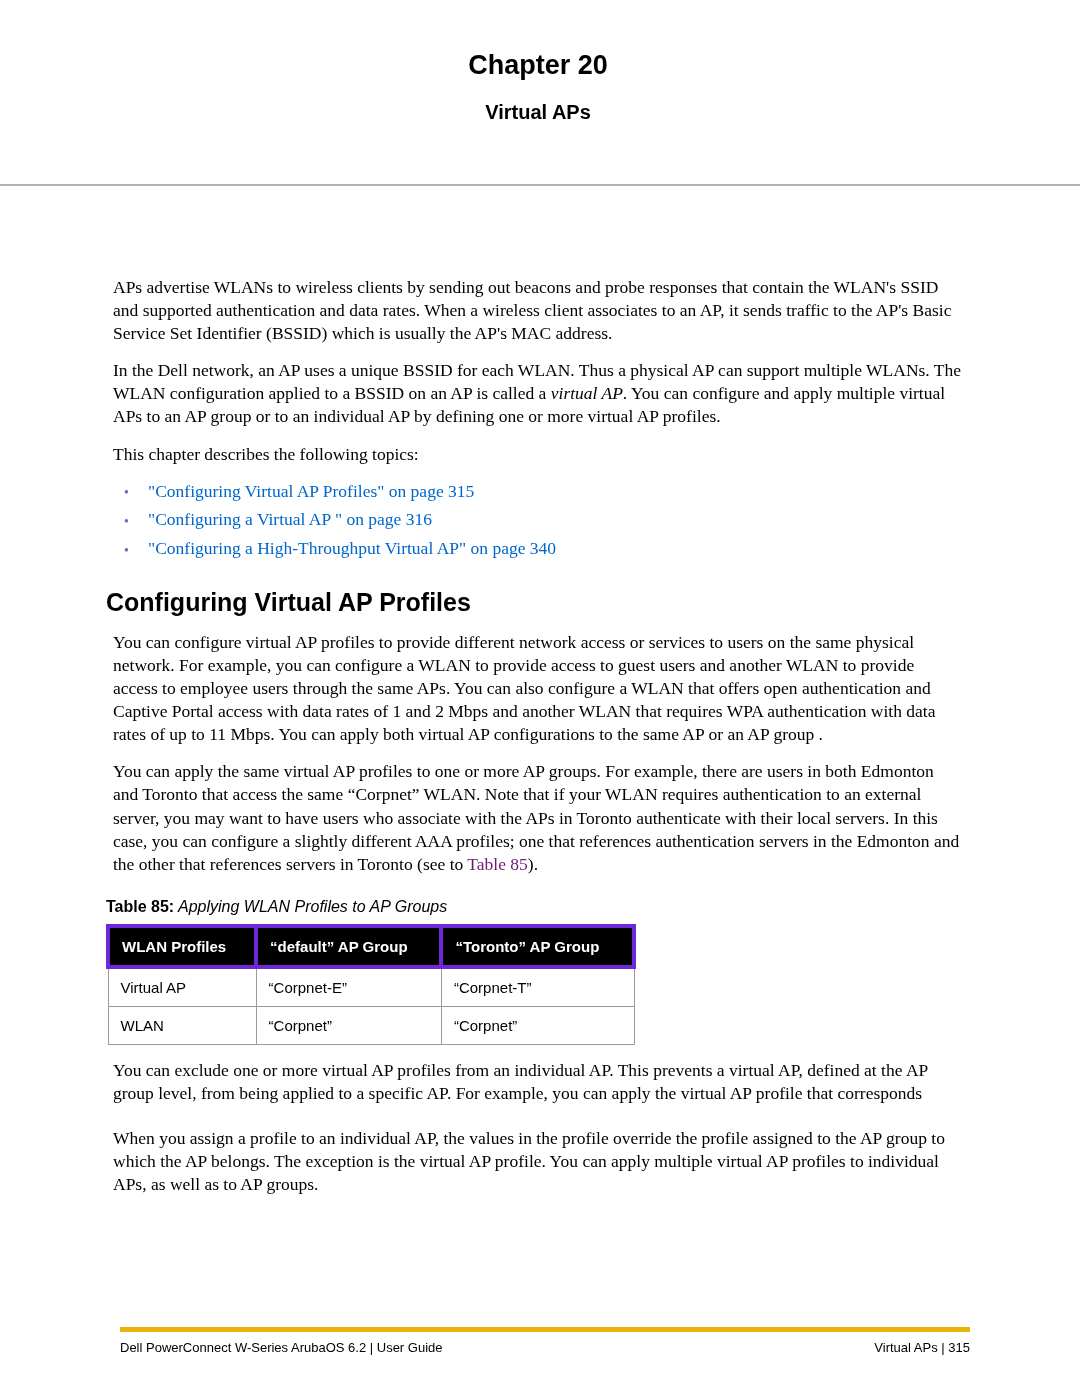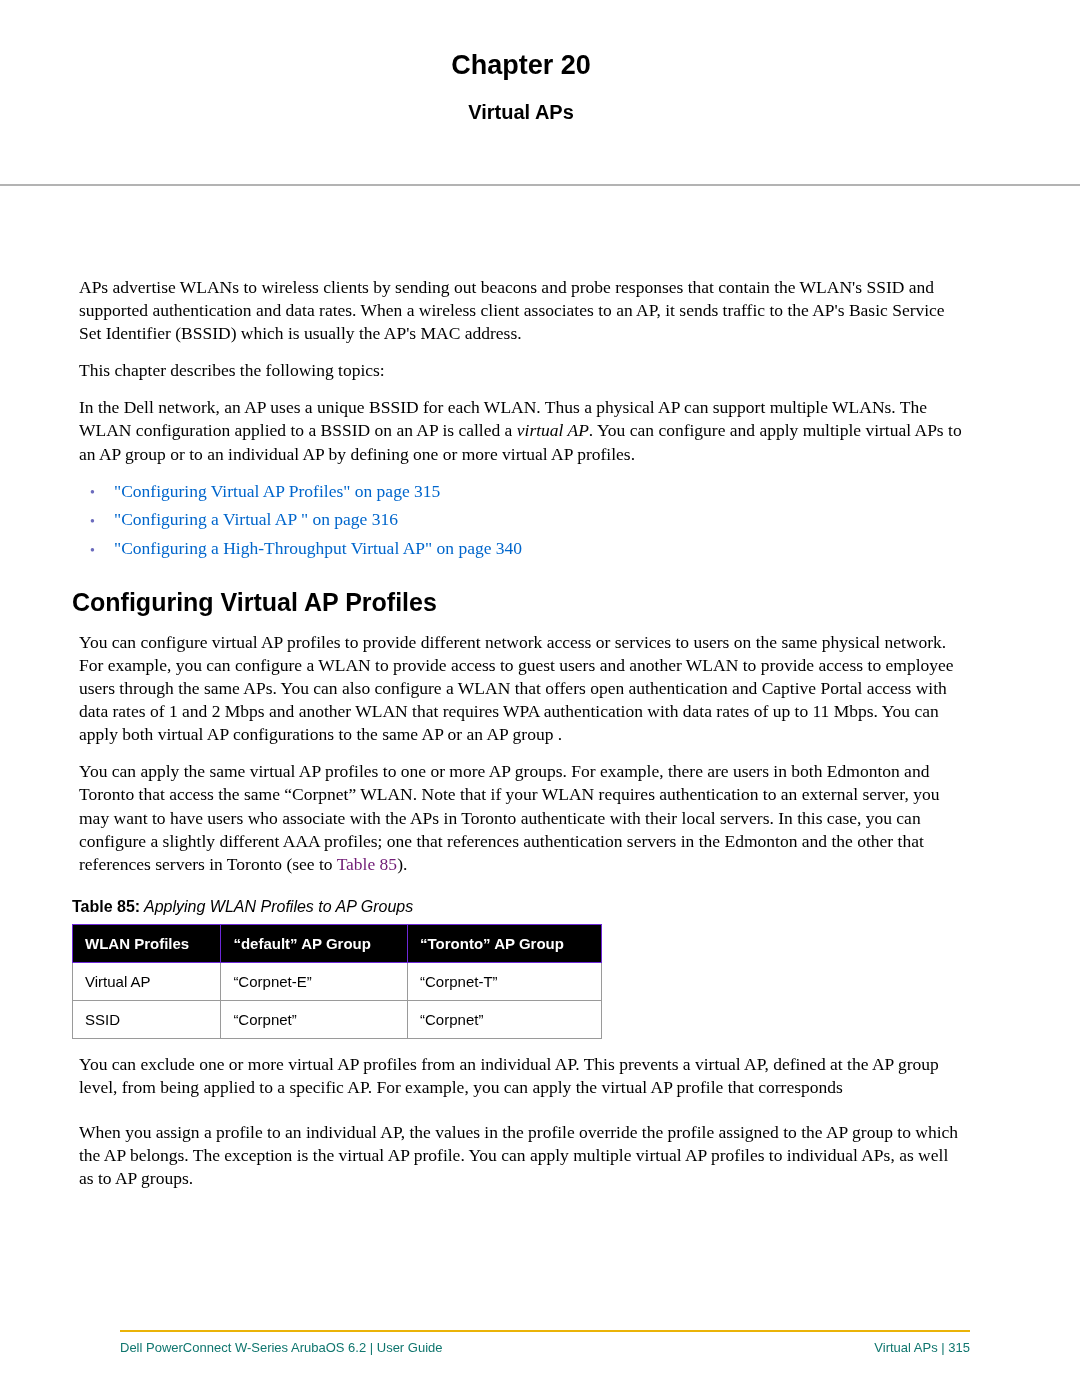"Chapter 20" .page { padding: 40px 110px 60px 72px -> 40px 110px 60px 106px }
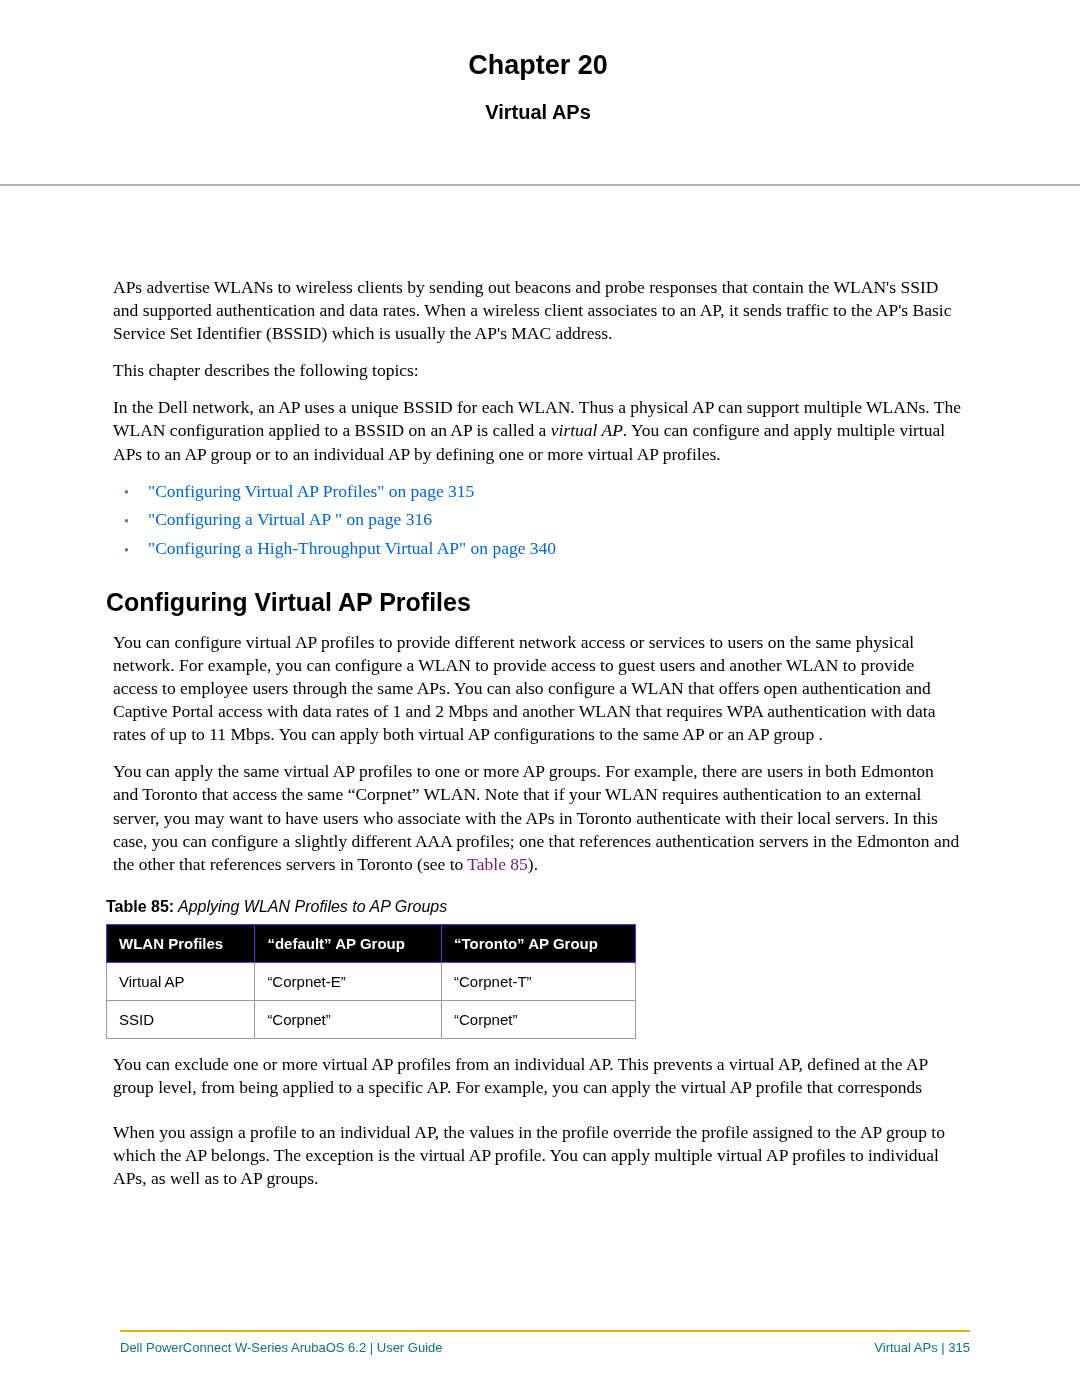"This chapter describes the following" p.body-text { order: before "In the Dell network, an" -> after "In the Dell network, an" }
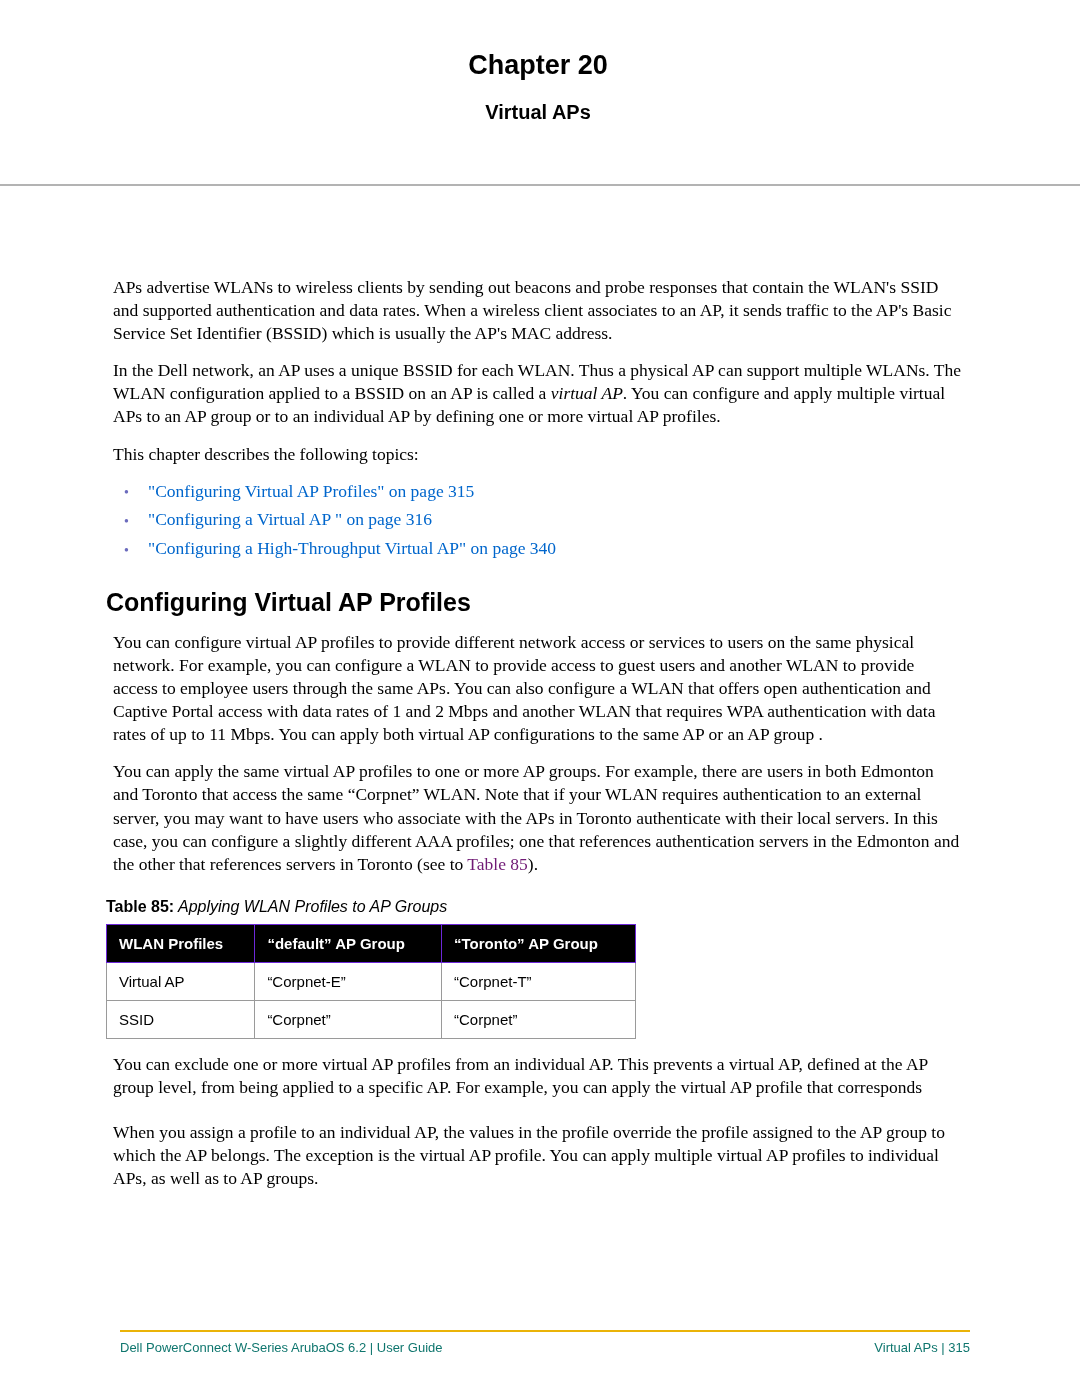"WLAN Profiles" table.data-table th { border: 1px solid #6d28d9 -> 4px solid #6d28d9 }
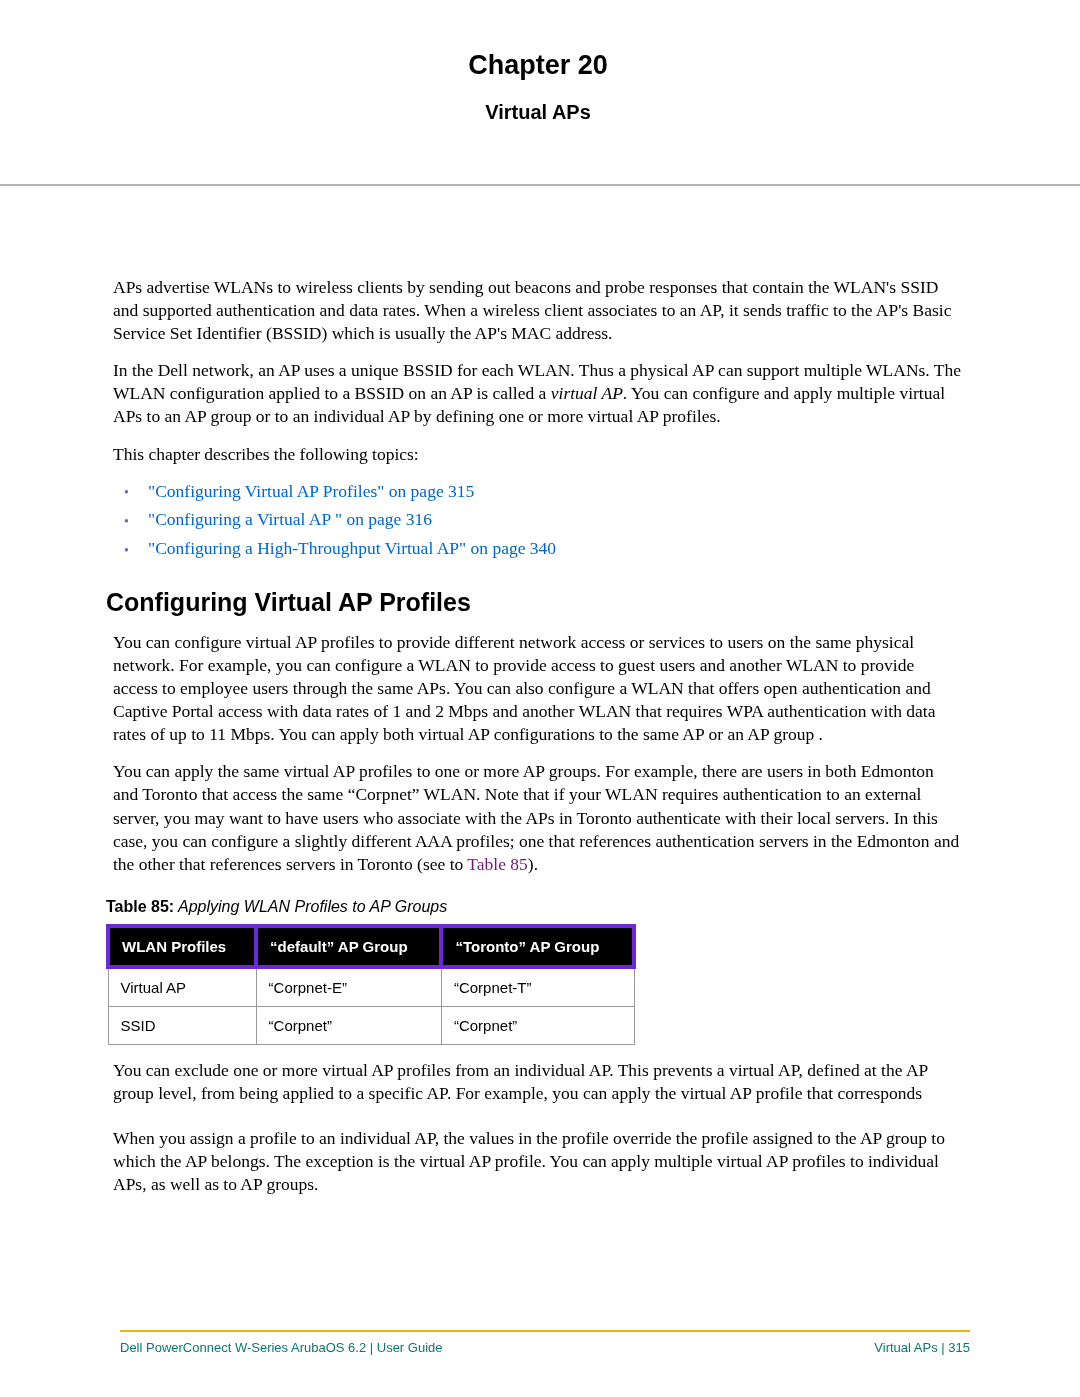"SSID" td { text: SSID -> WLAN }
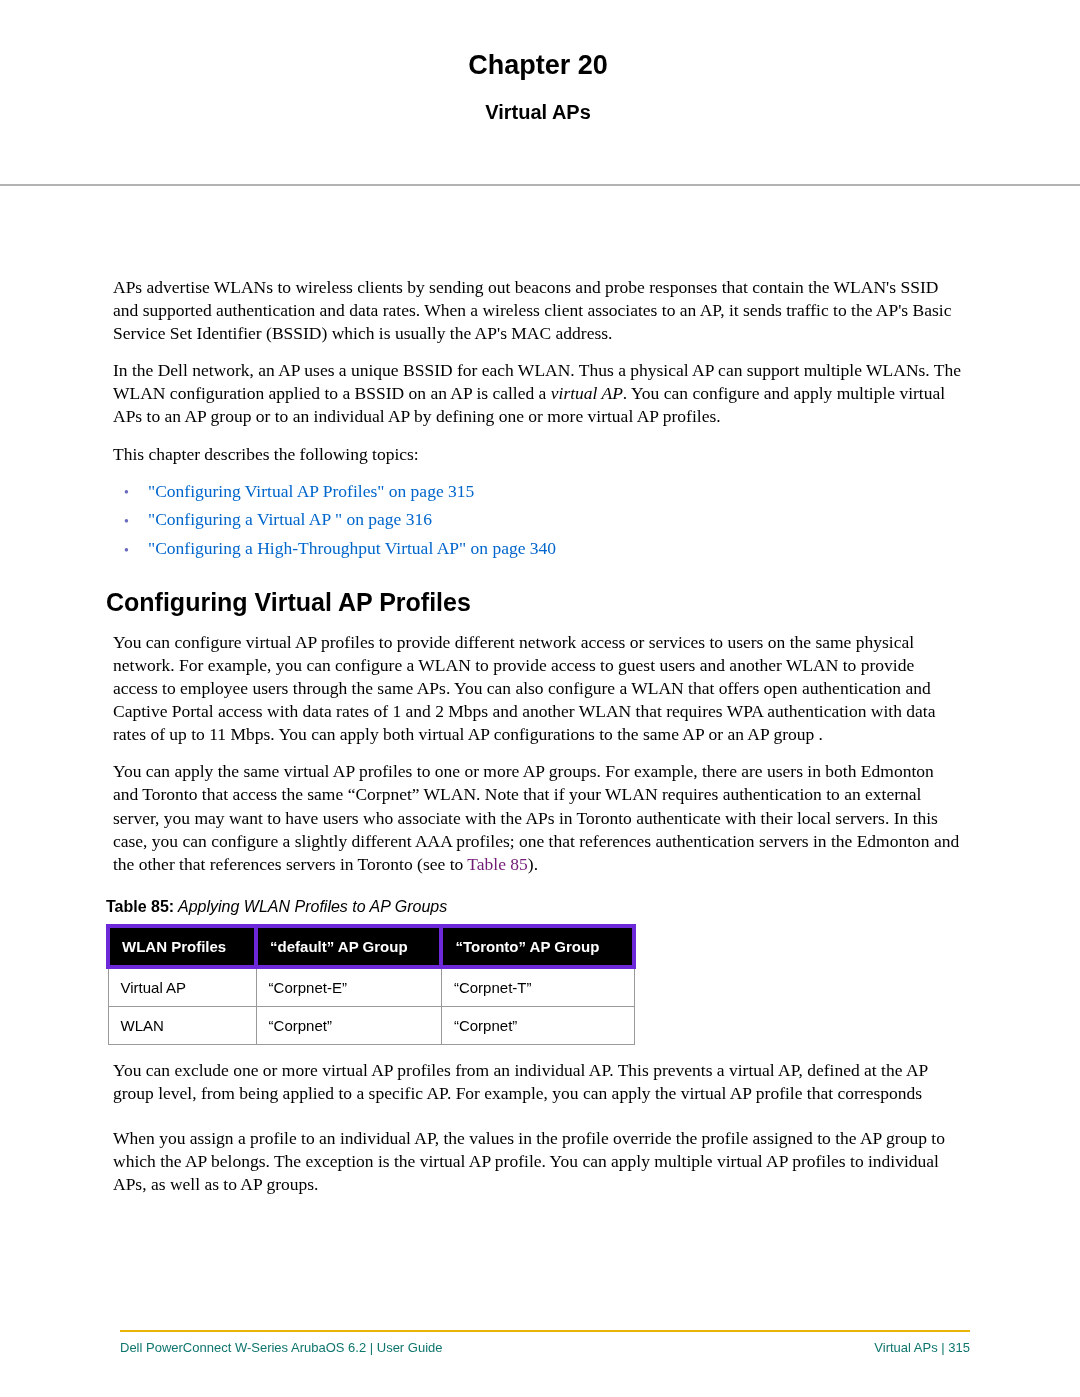"Dell PowerConnect W-Series ArubaOS 6.2" .footer { border-top: 2px solid #eab308 -> 5px solid #eab308; color: #0f766e -> #000000 }
